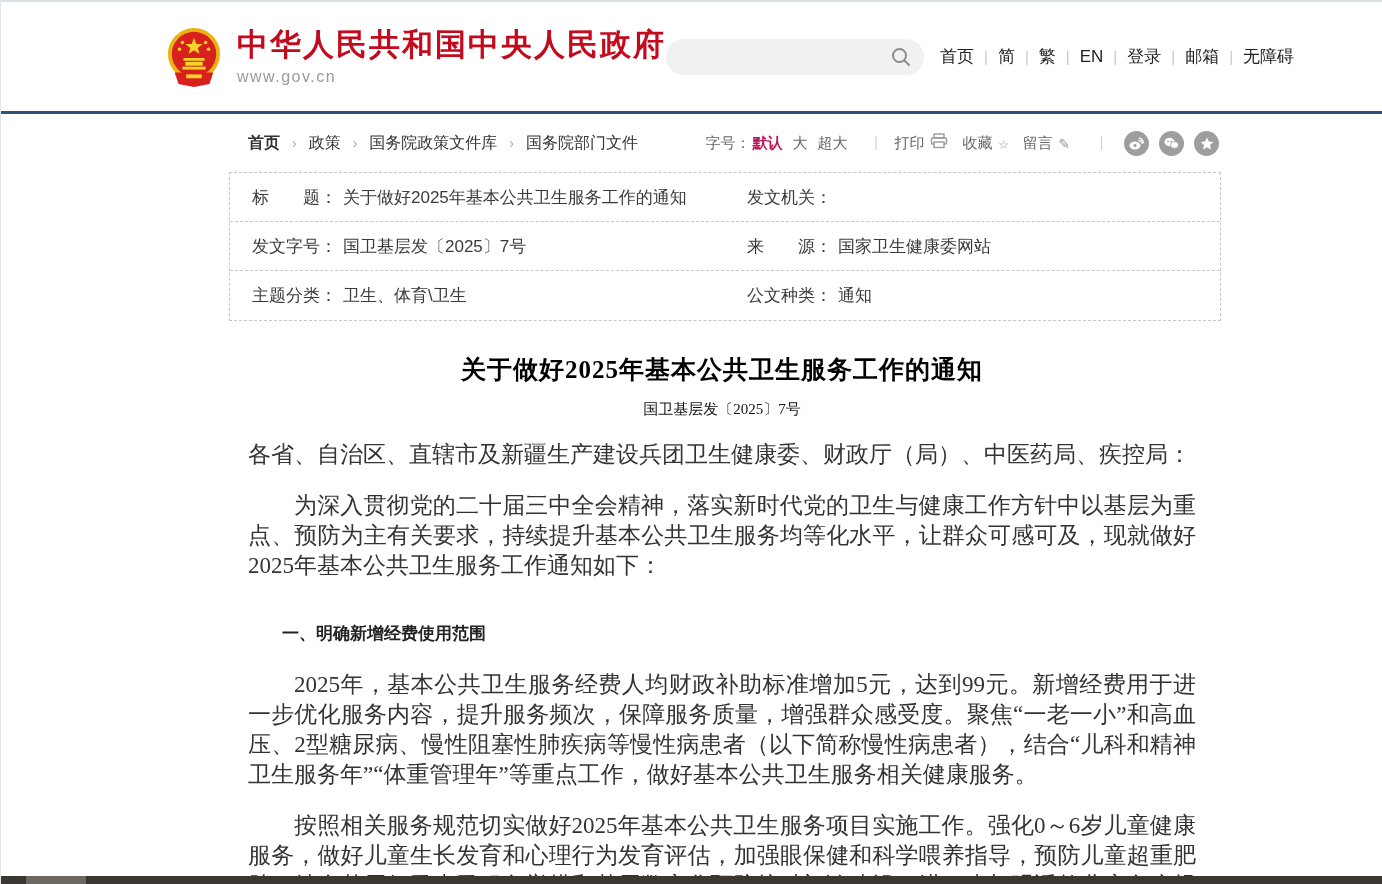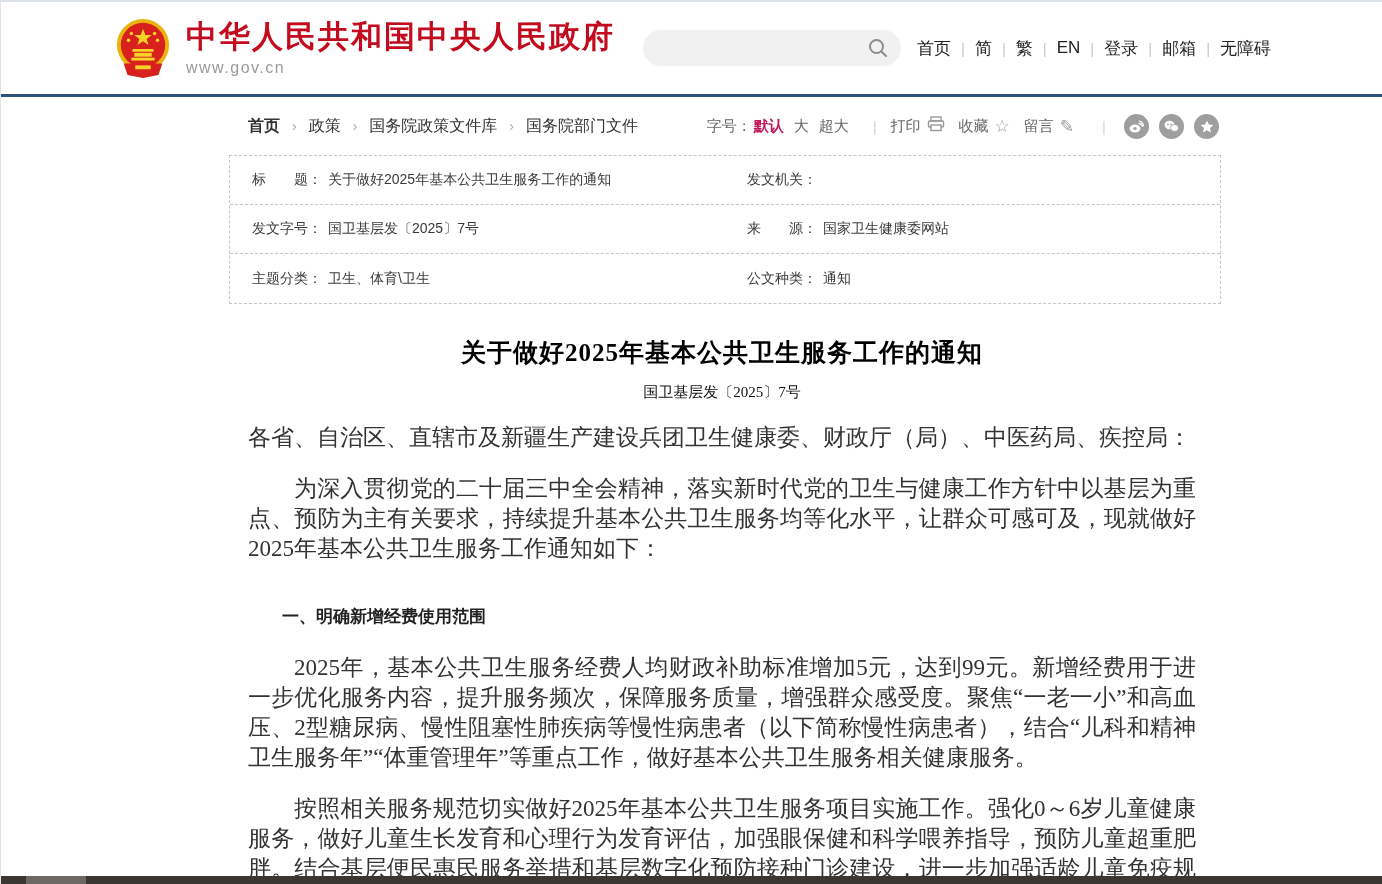"中华人民共和国中央人民政府" .header { gap: 28px -> none; height: 95px -> 112px; justify-content: flex-start -> center }
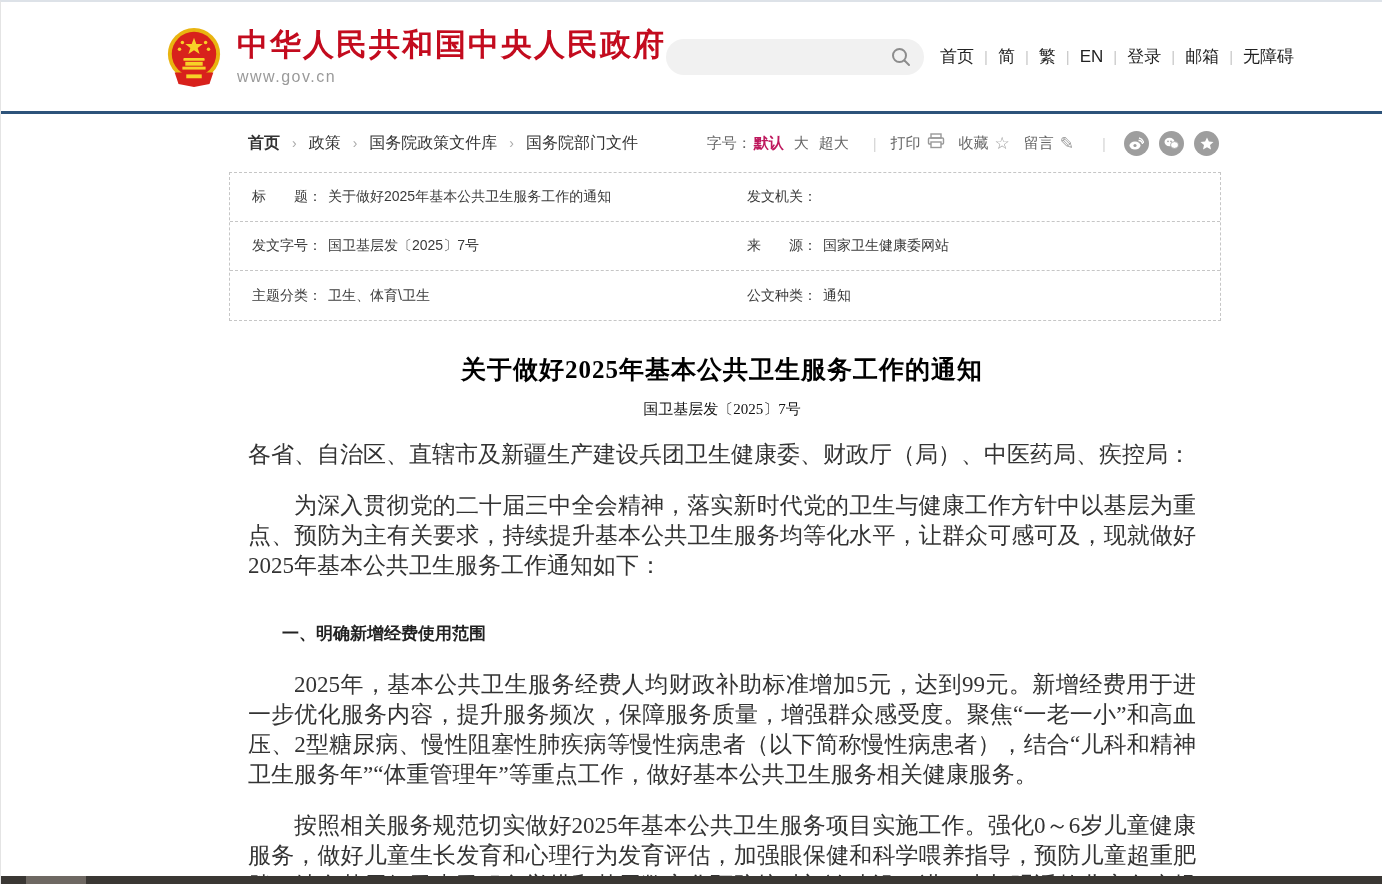"字号：" .toolbar { font-family: none -> Liberation Mono, monospace }
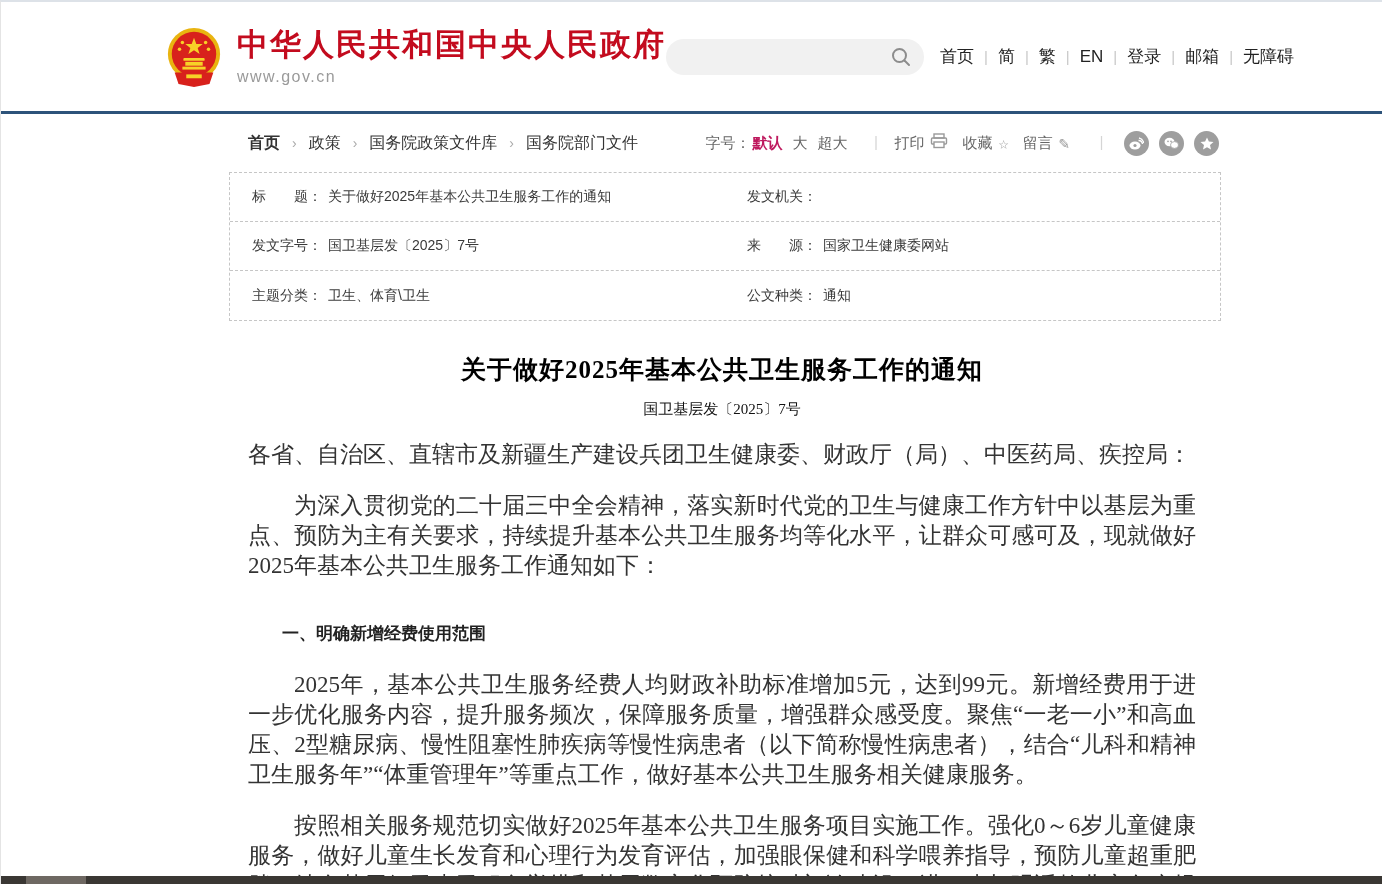"标 题：" .meta-row { font-size: 14px -> 17px }
